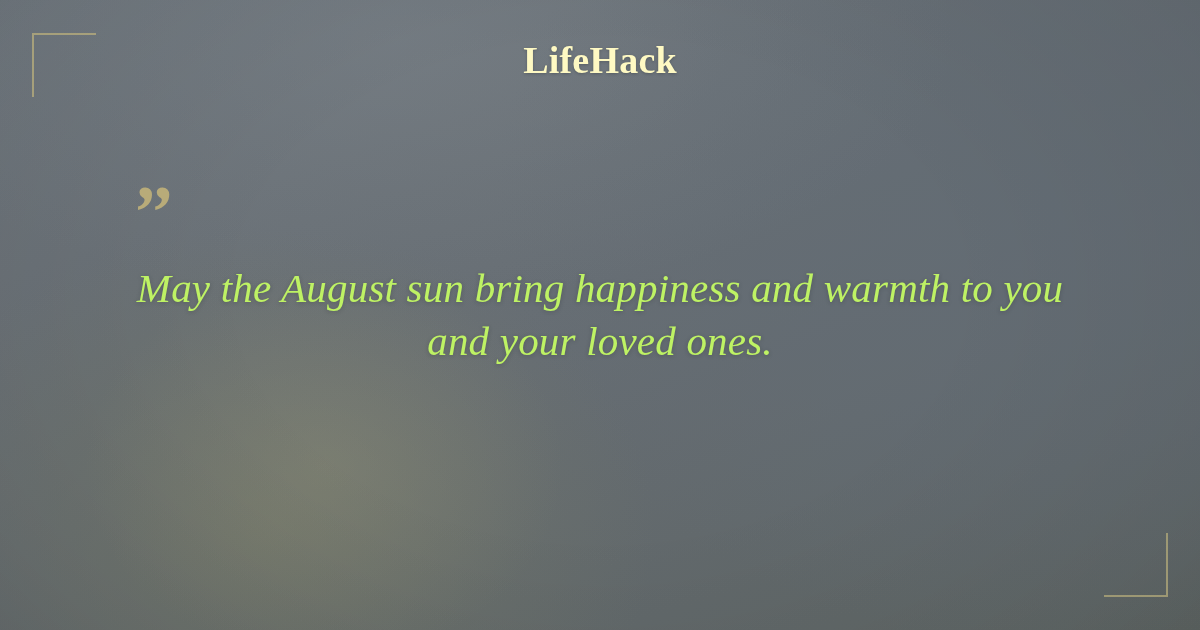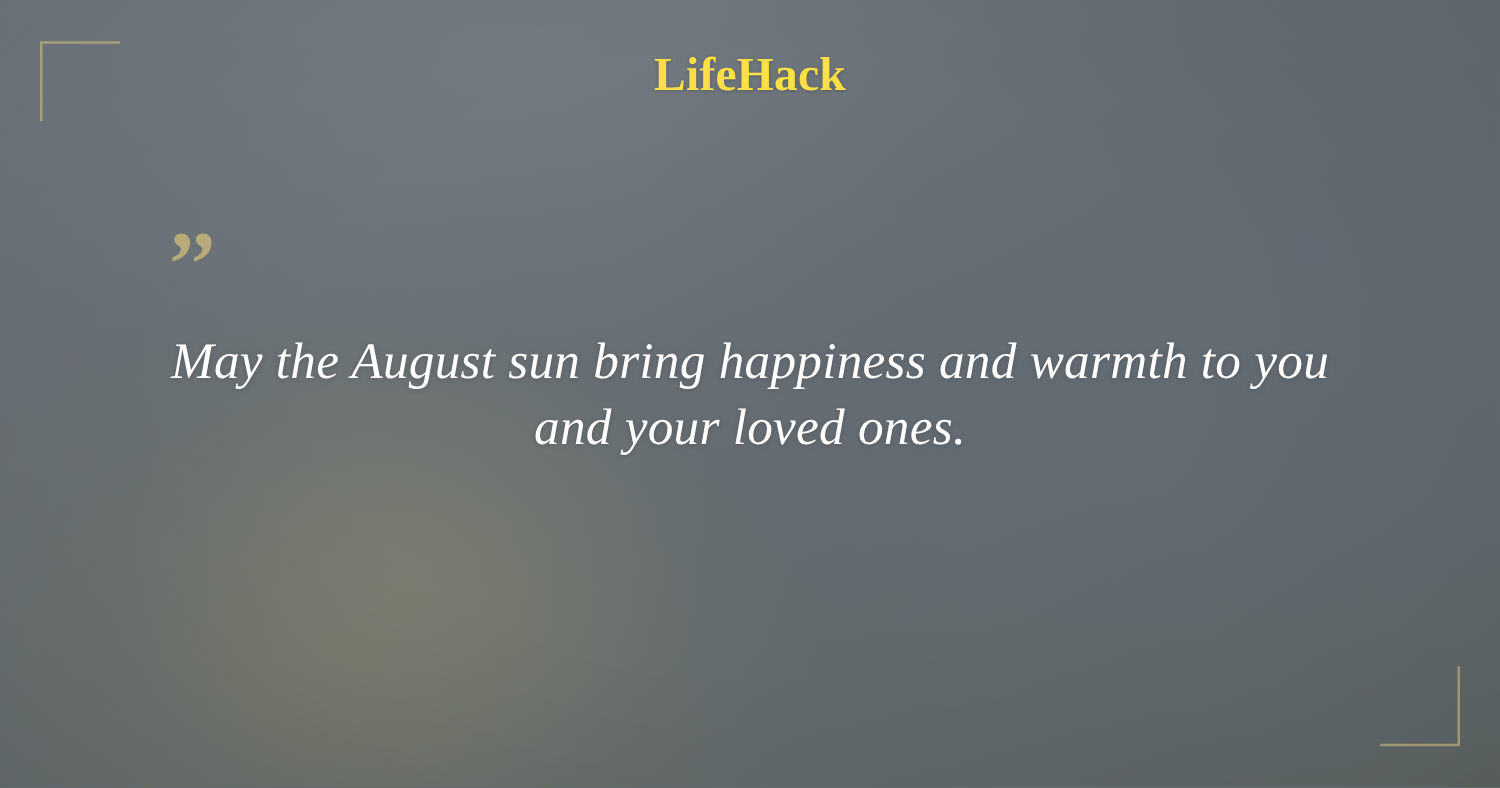"LifeHack" .brand-text { color: #fde047 -> #fef9c3 }
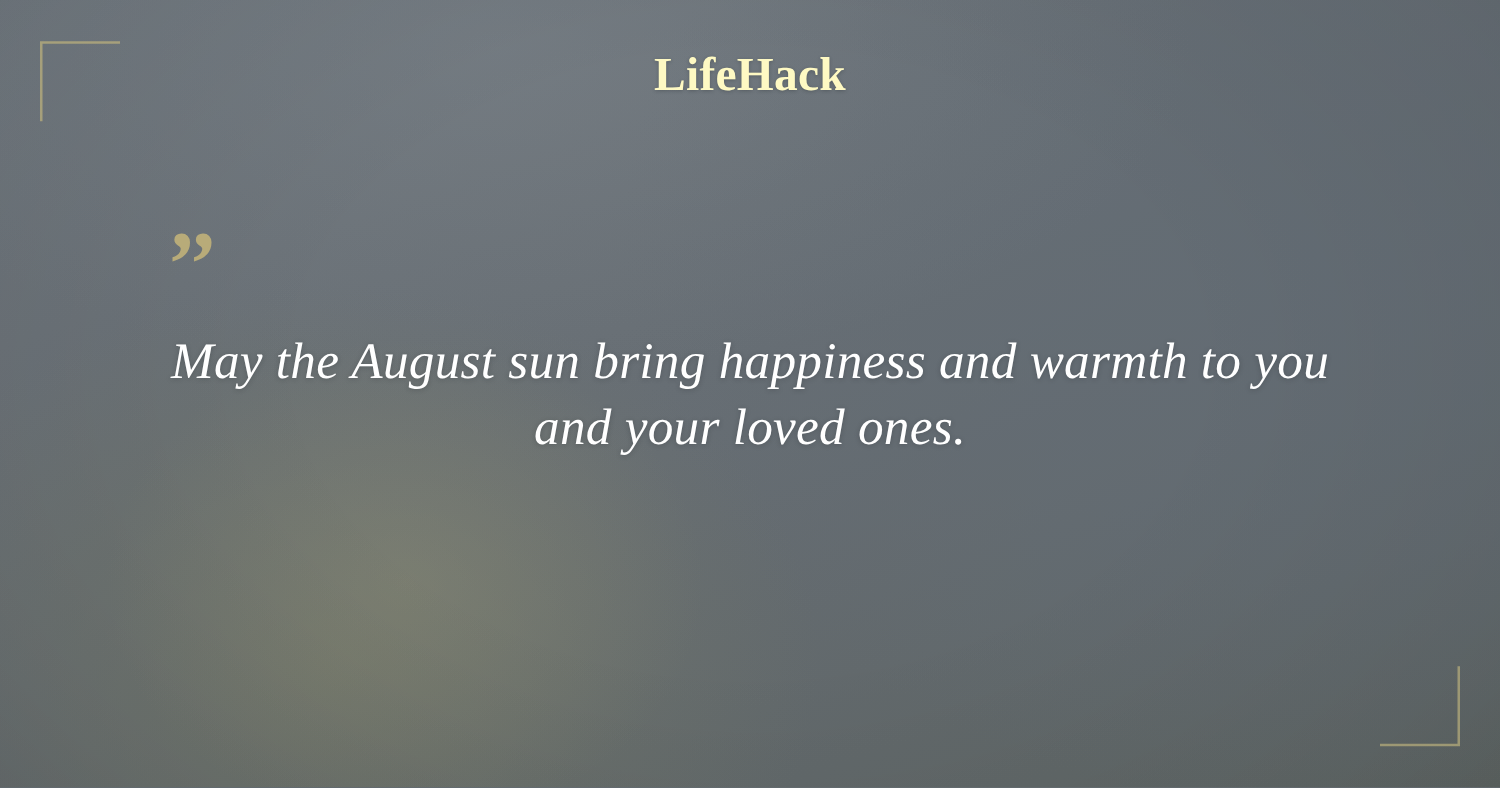"May the August sun bring" .quote-text { color: #ffffff -> #bef264 }
